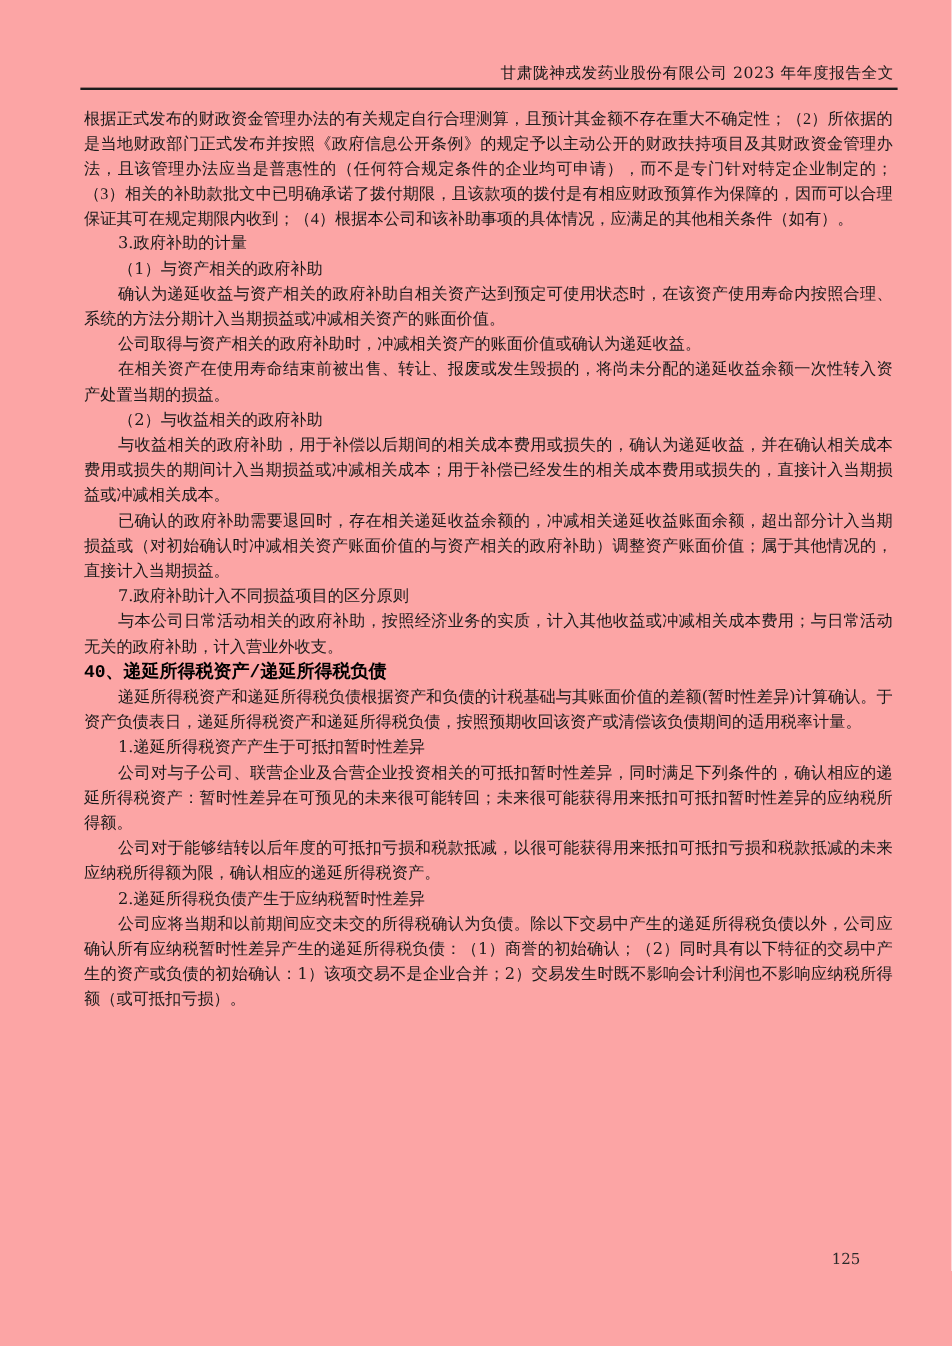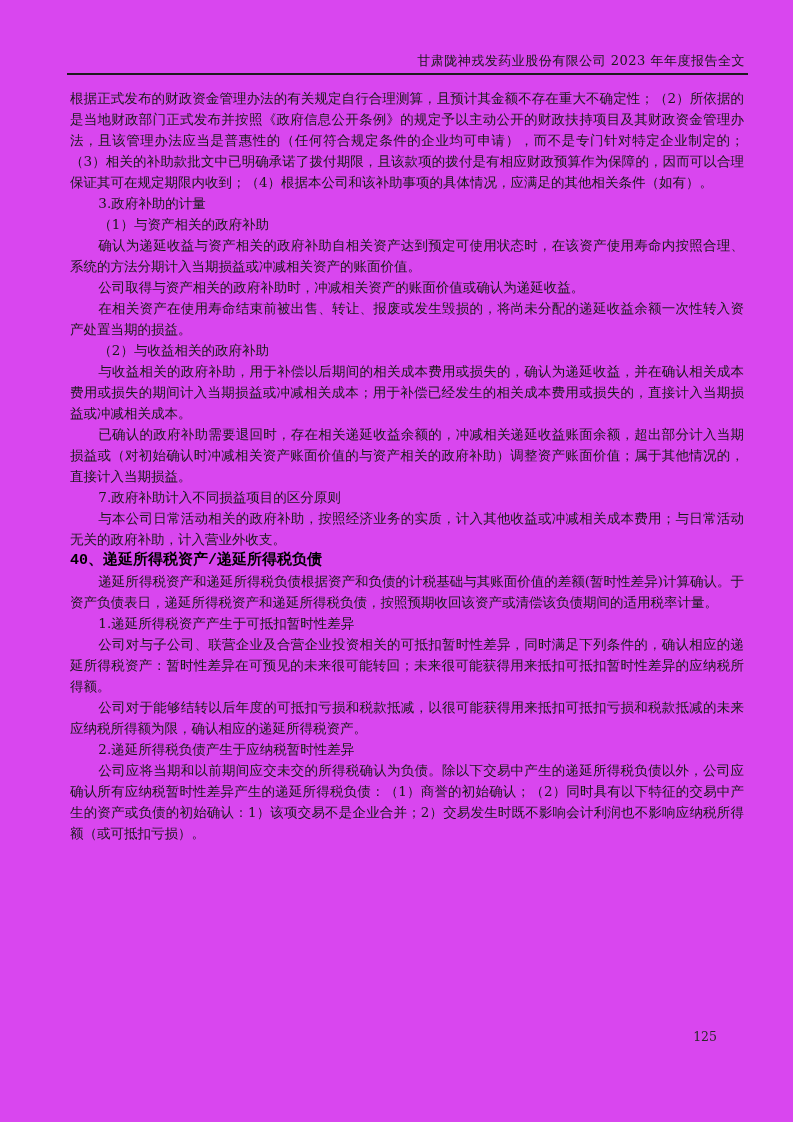"甘肃陇神戎发药业股份有限公司 2023 年年度报告全文" .page { background: #d946ef -> #fca5a5 }
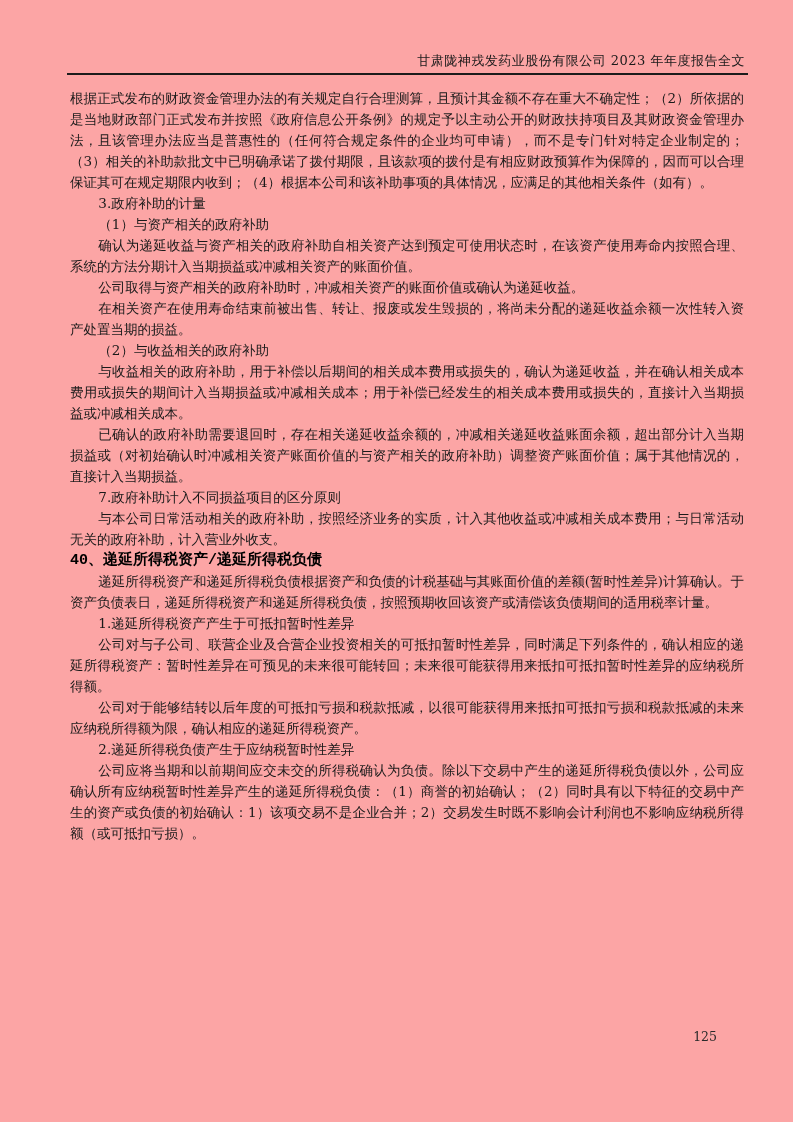"根据正式发布的财政资金管理办法的有关规定自行合理测算，且预计其金额不存在重大不确" .flush { font-family: none -> Liberation Serif, serif }
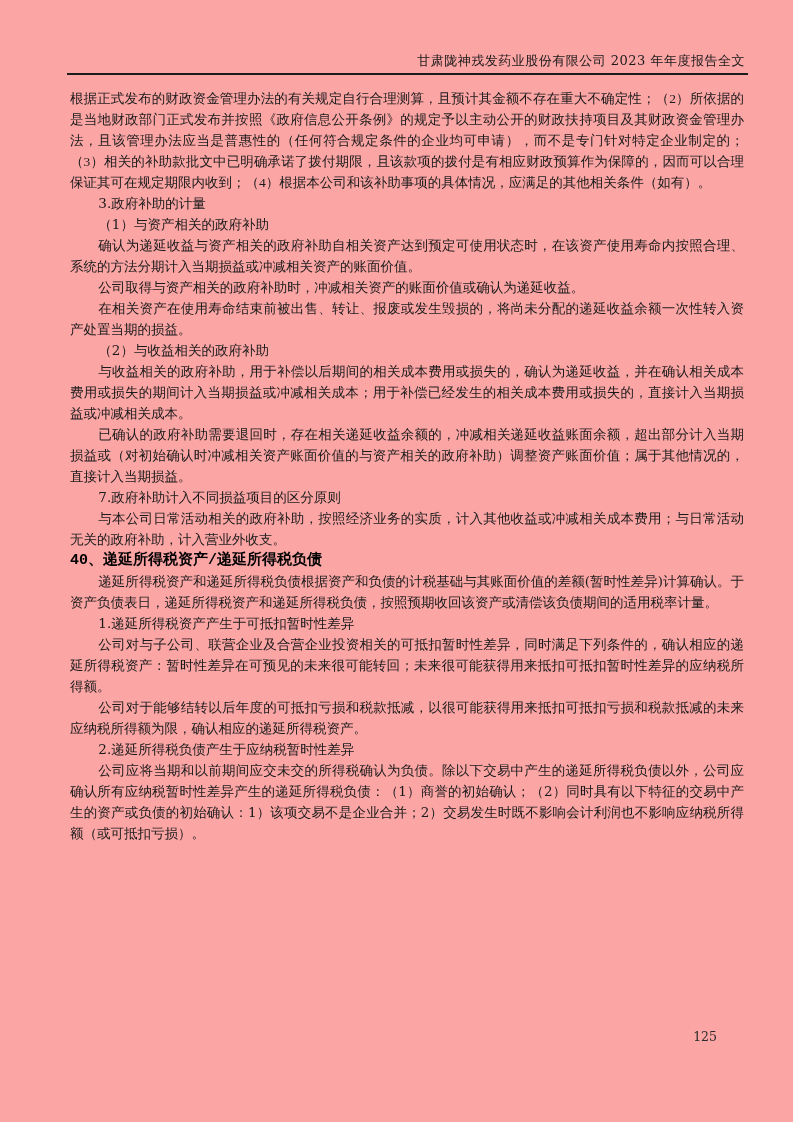"125" .page-number { bottom: 78px -> 66px }
